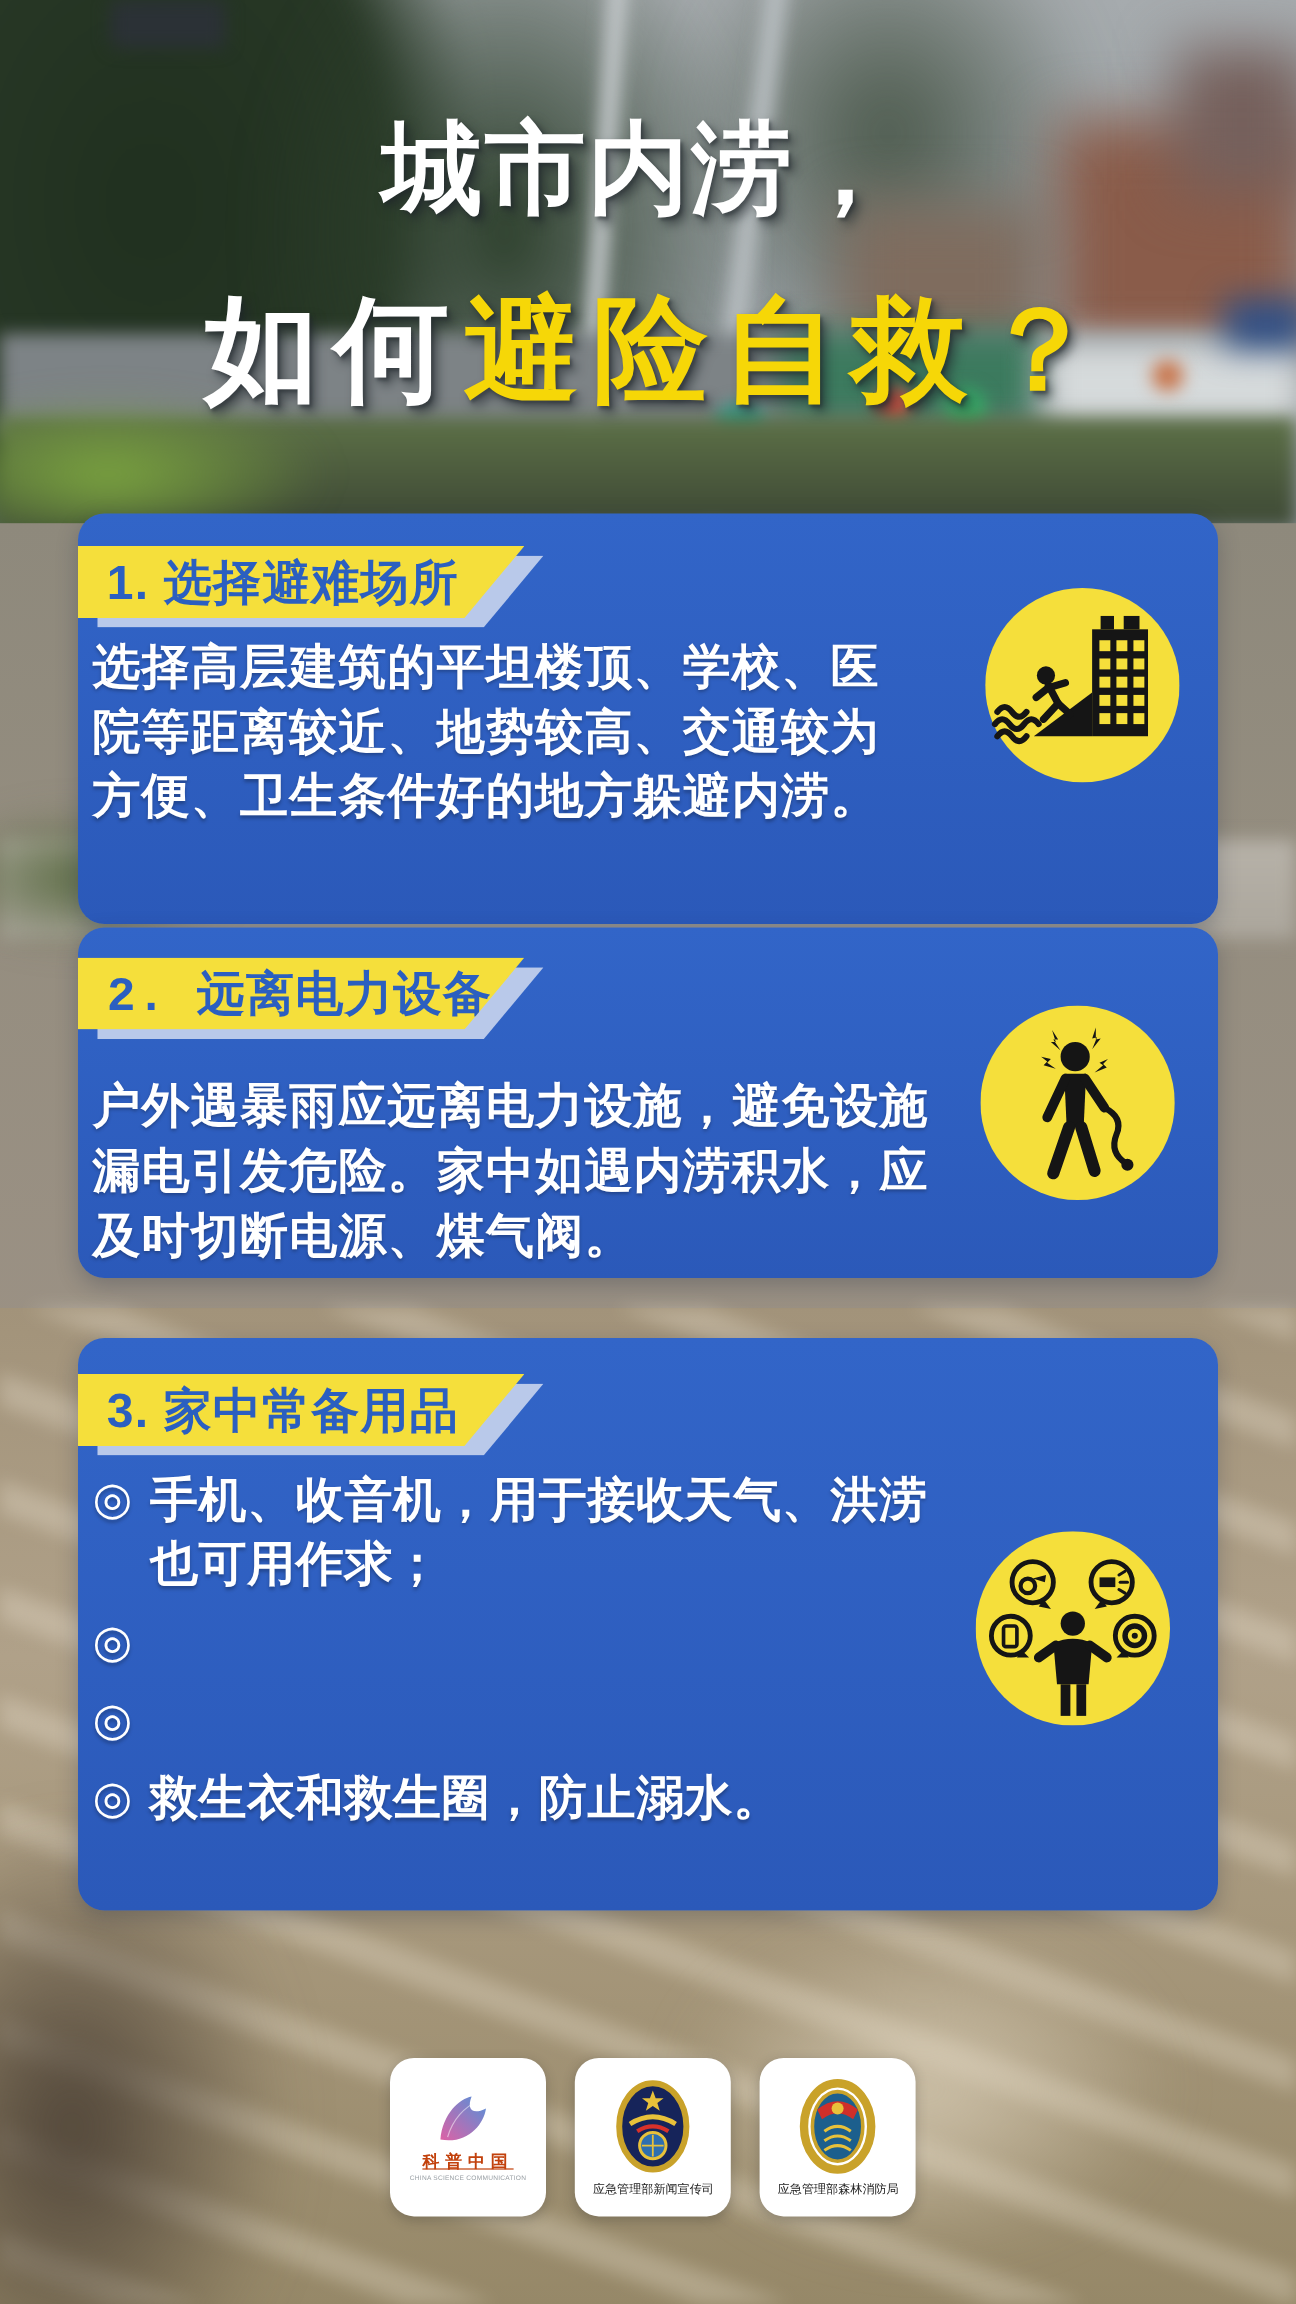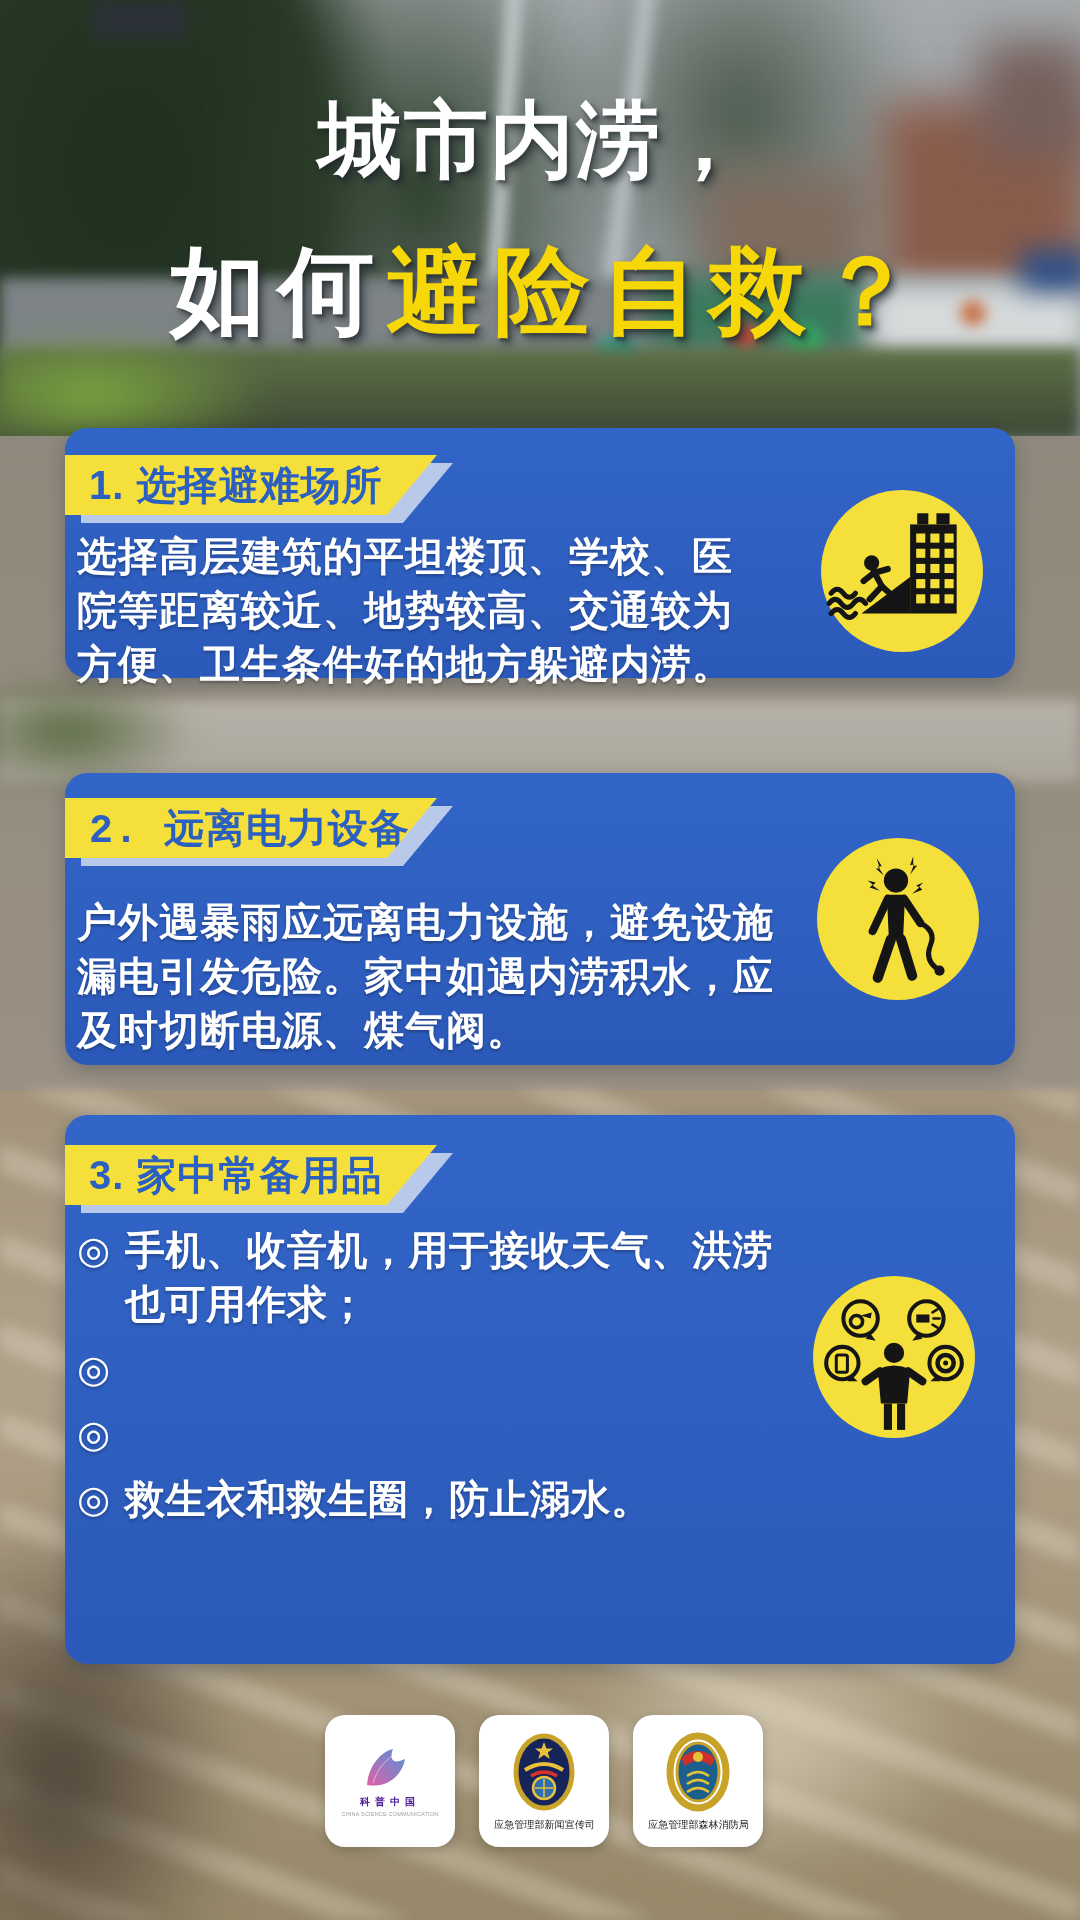"1. 选择避难场所" .card1 { height: 250px -> 342px }
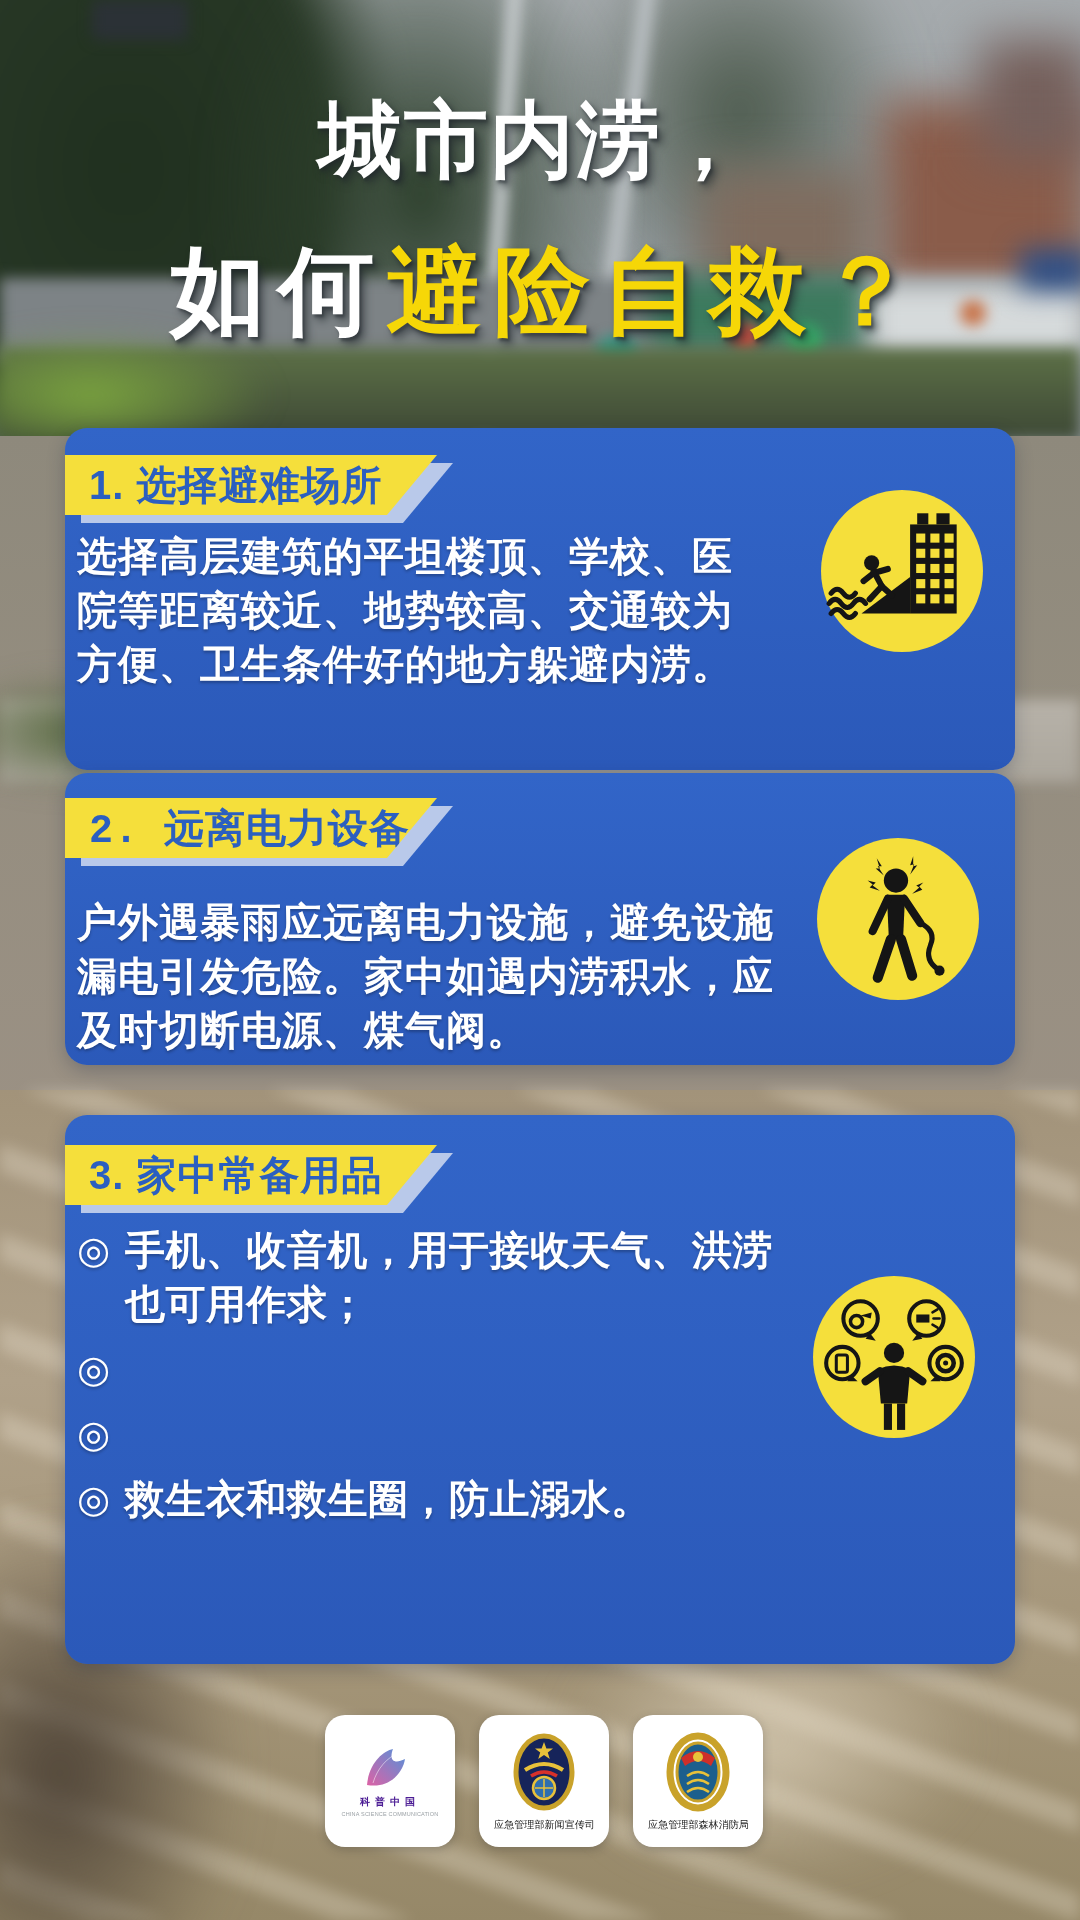"3. 家中常备用品" .card3 { height: 549px -> 477px }
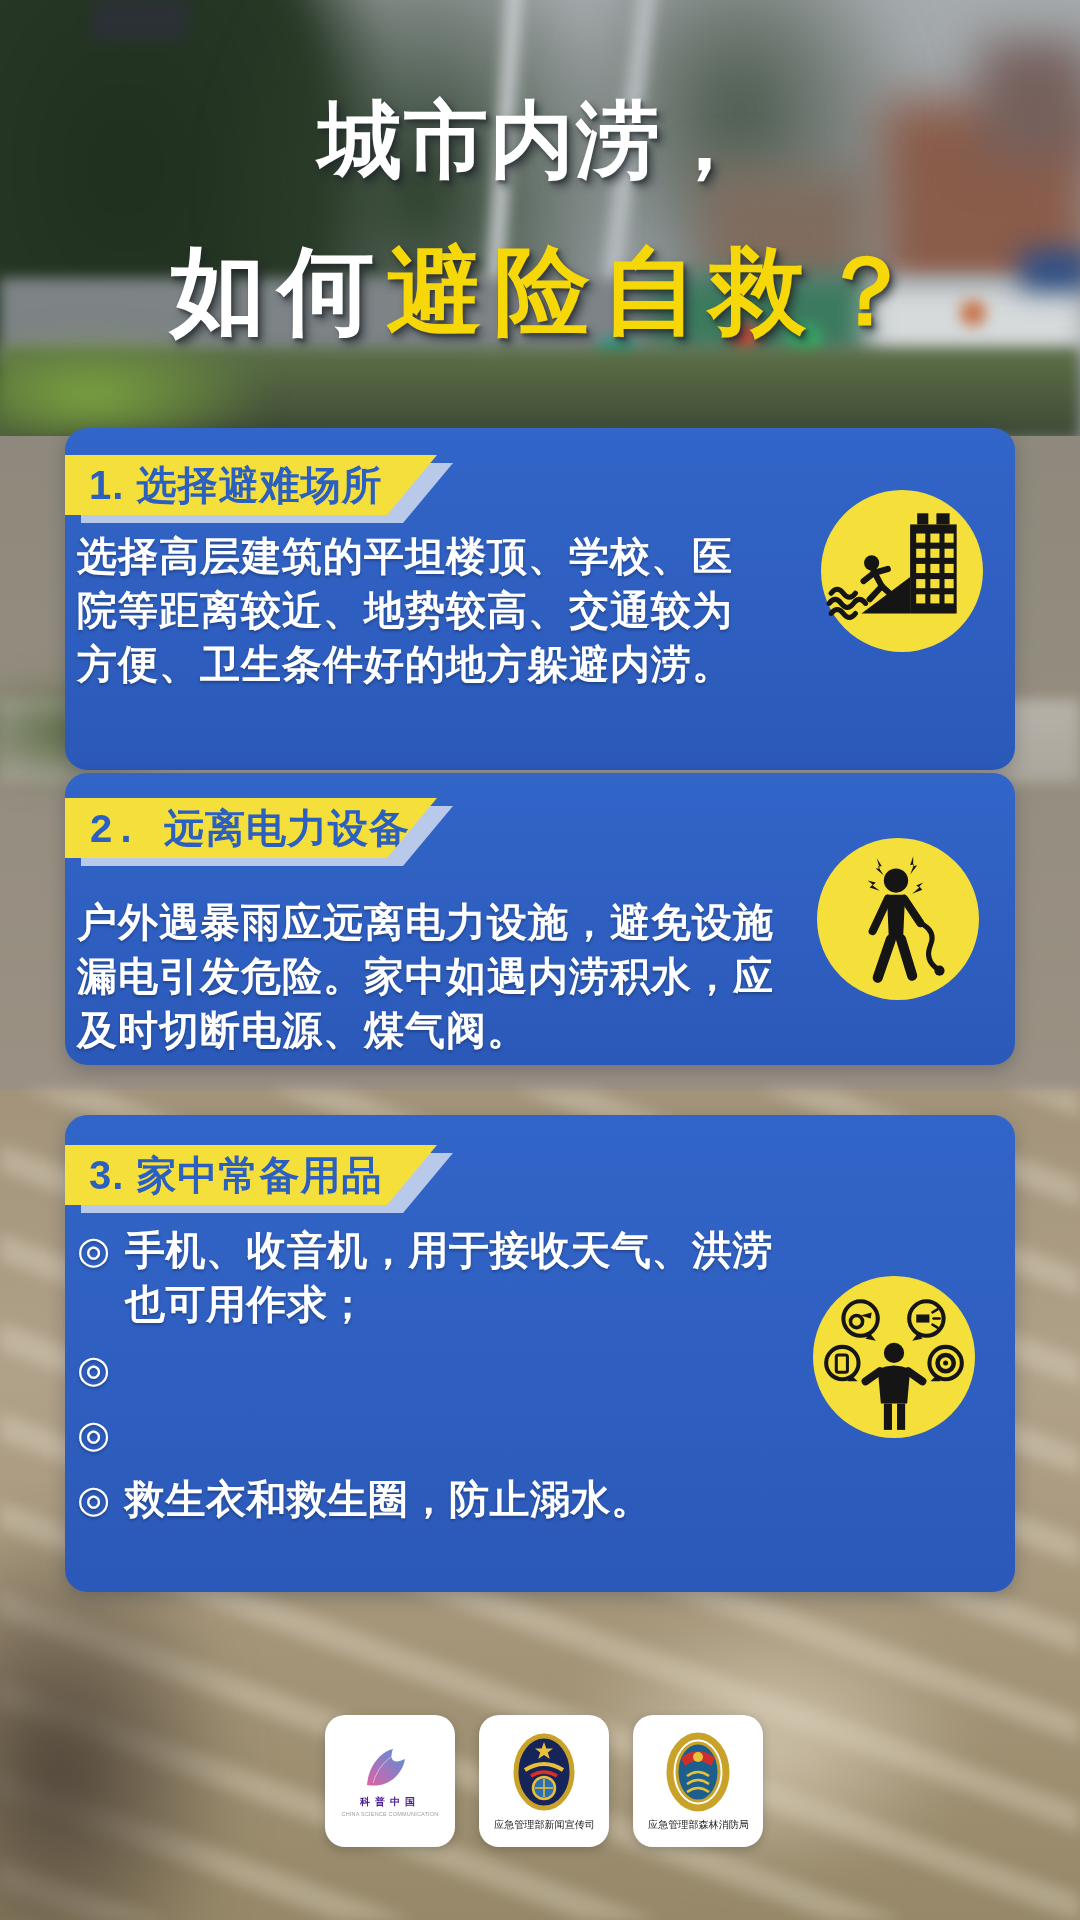"科普中国" .badge-name { color: #4c1d95 -> #c2410c; font-size: 10px -> 14px; text-decoration: none -> underline }
